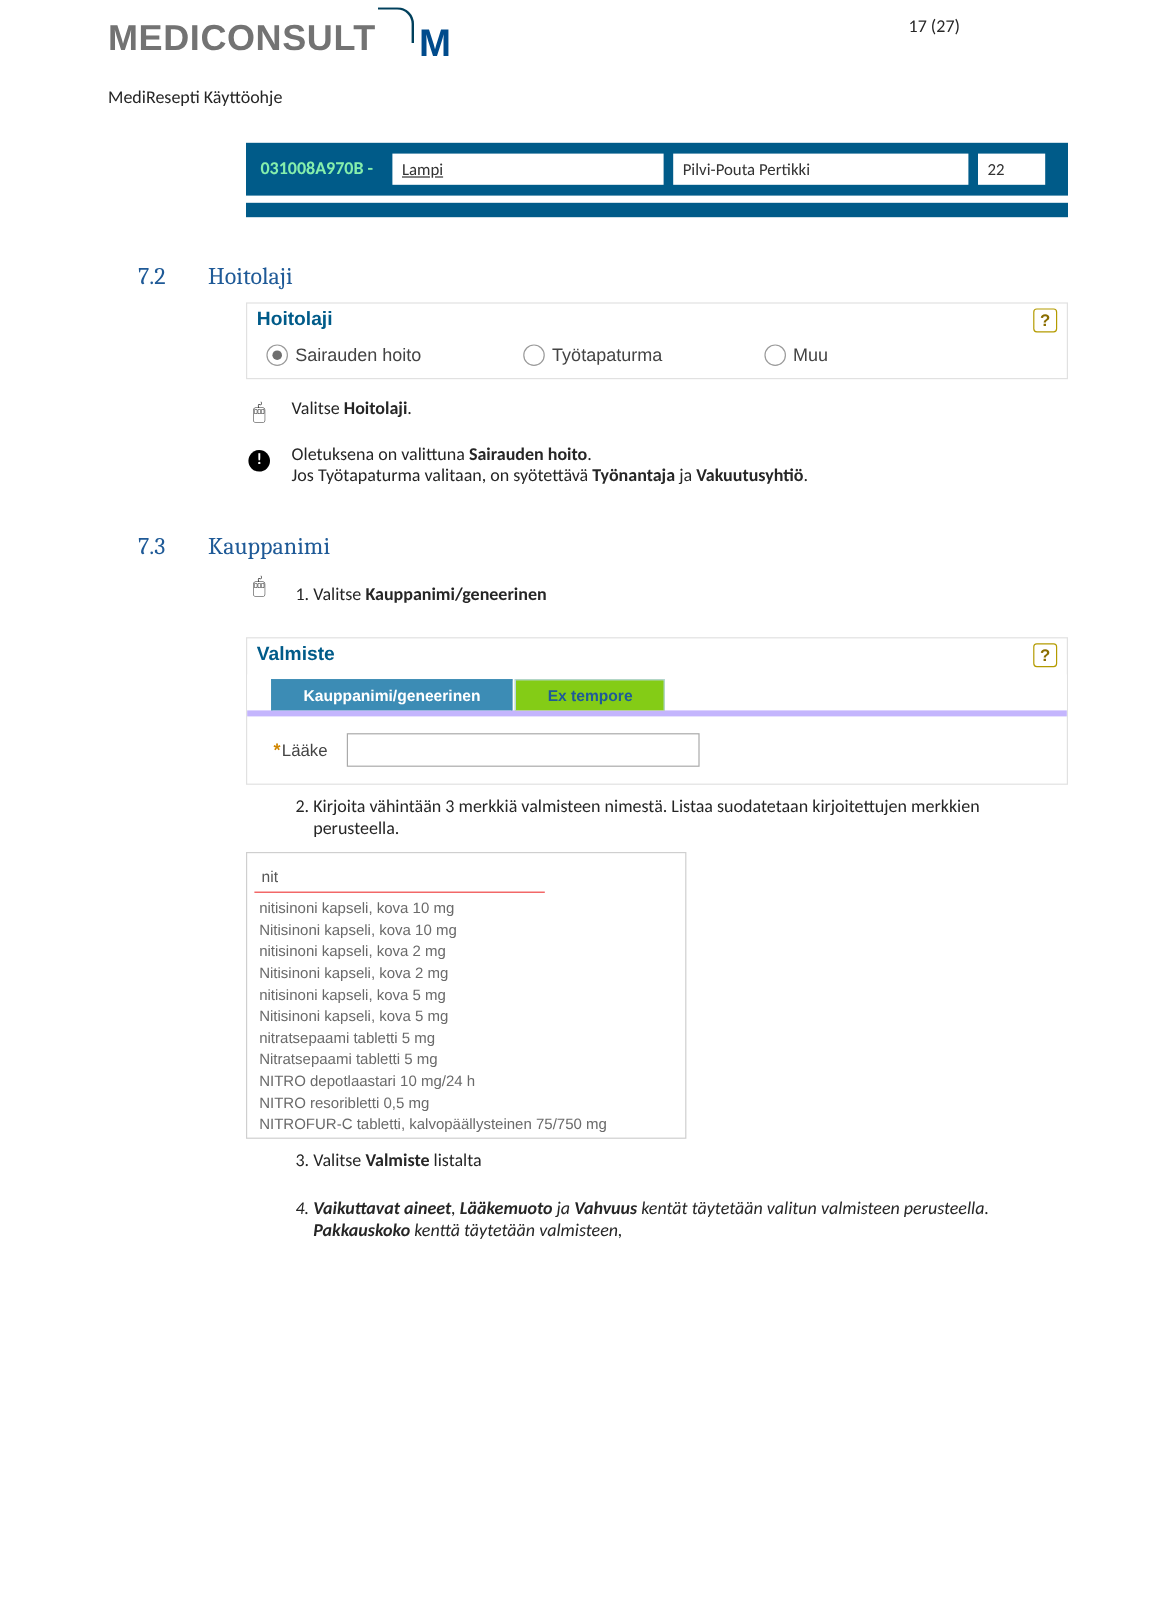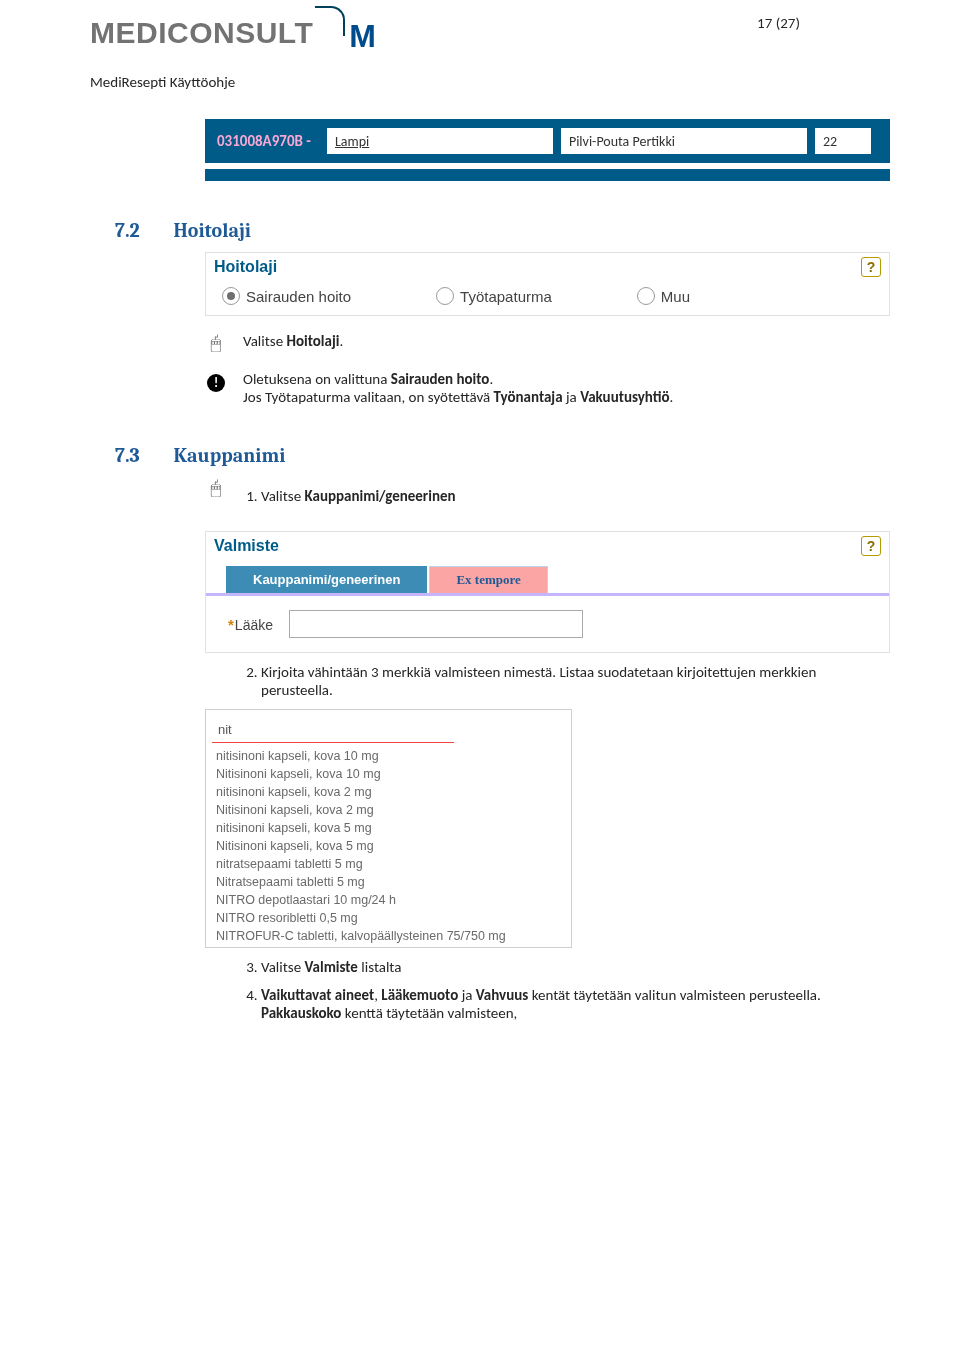"031008A970B -" .patient-id { color: #f9a8d4 -> #86efac }
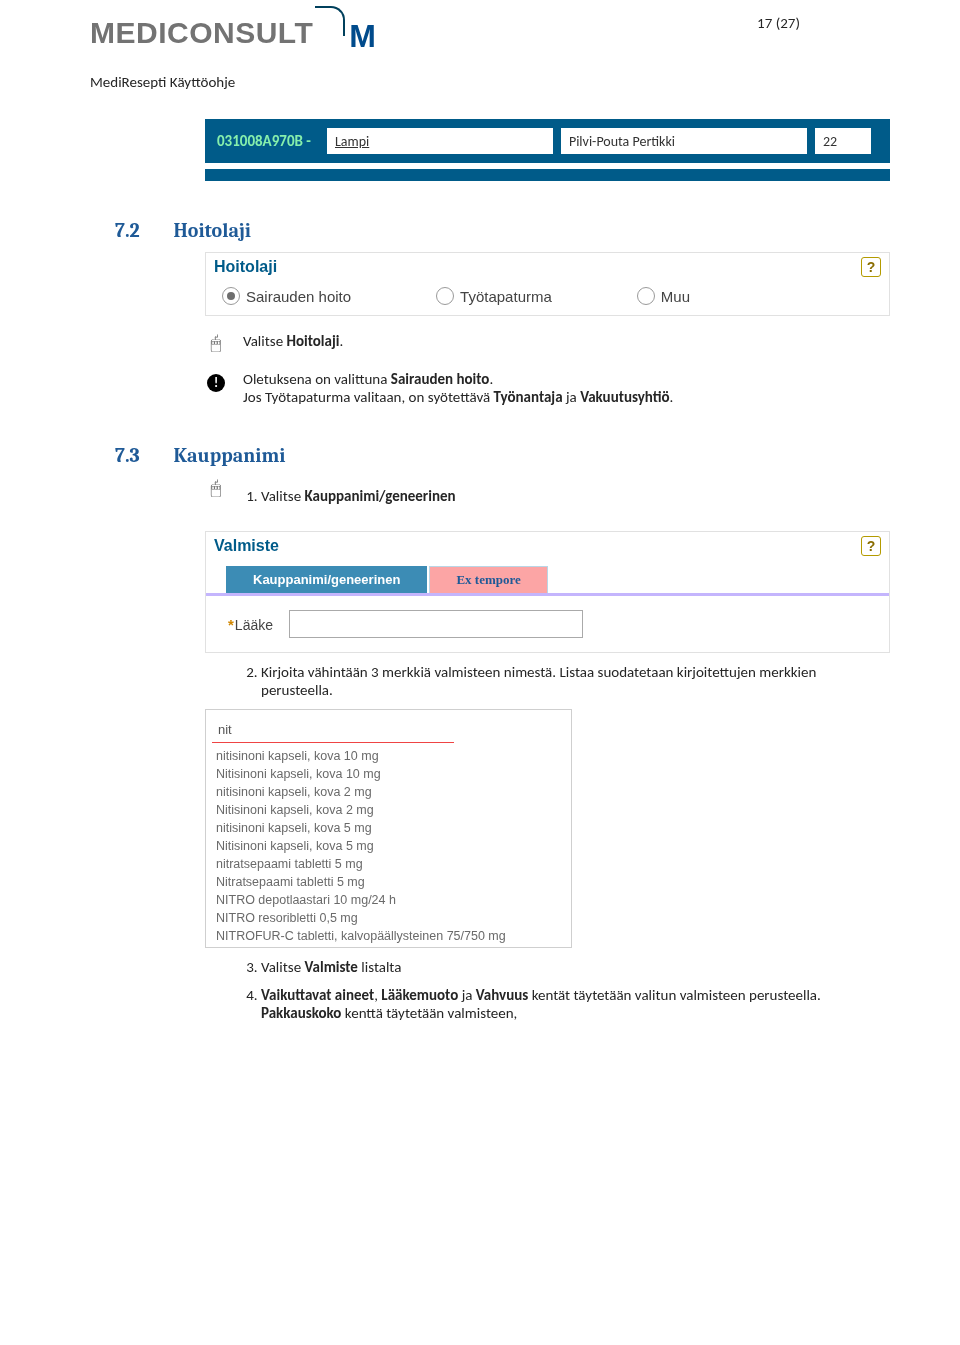"7.2 Hoitolaji" h2 { font-weight: 700 -> 400 }
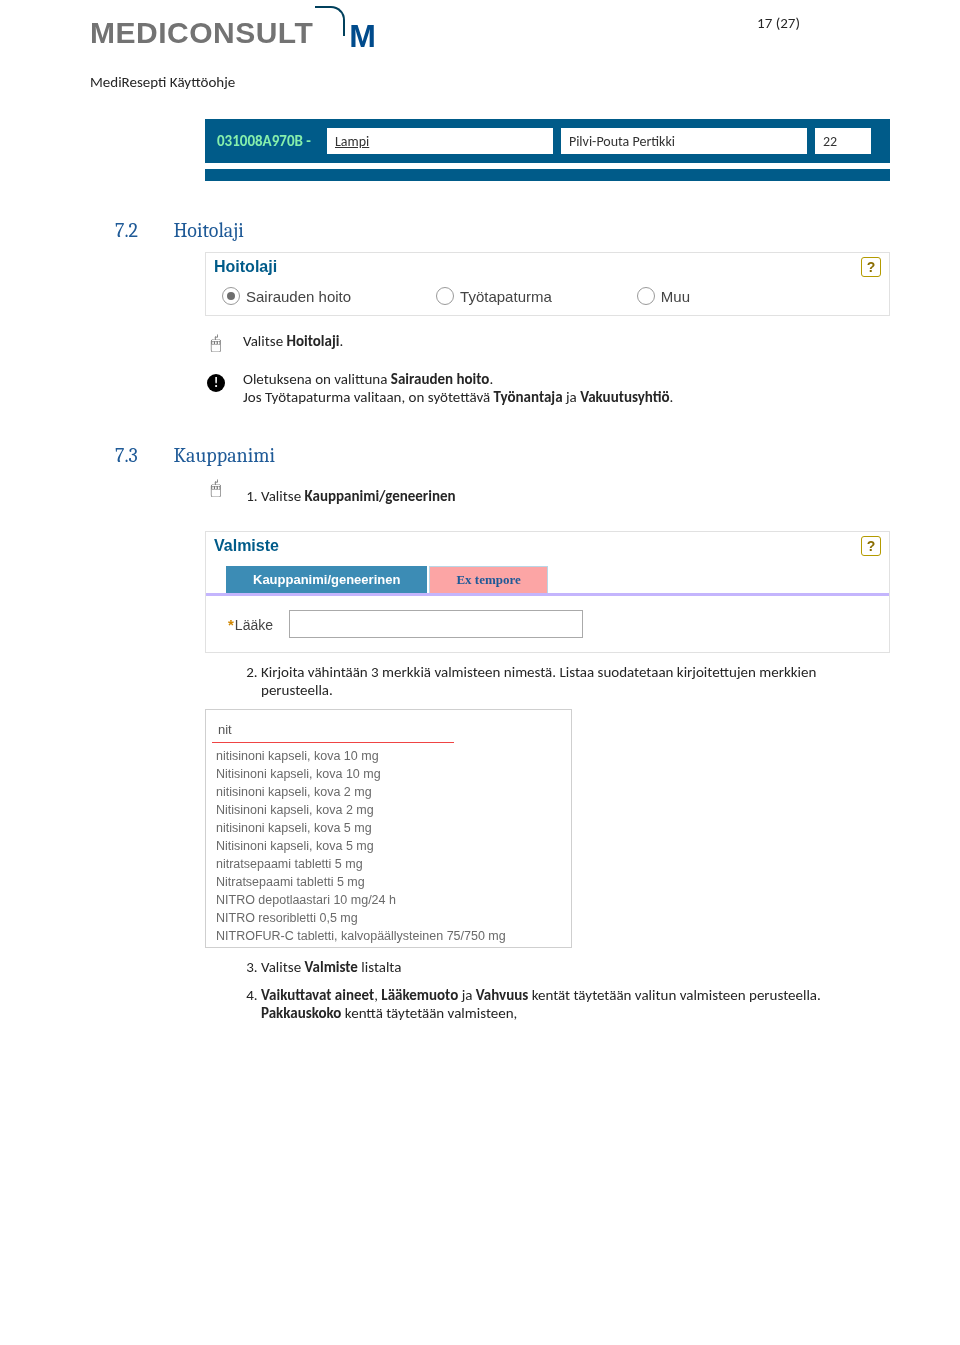"Ex tempore" .tab.inactive { background: #fca5a5 -> #84cc16; font-family: Liberation Serif, serif -> none }
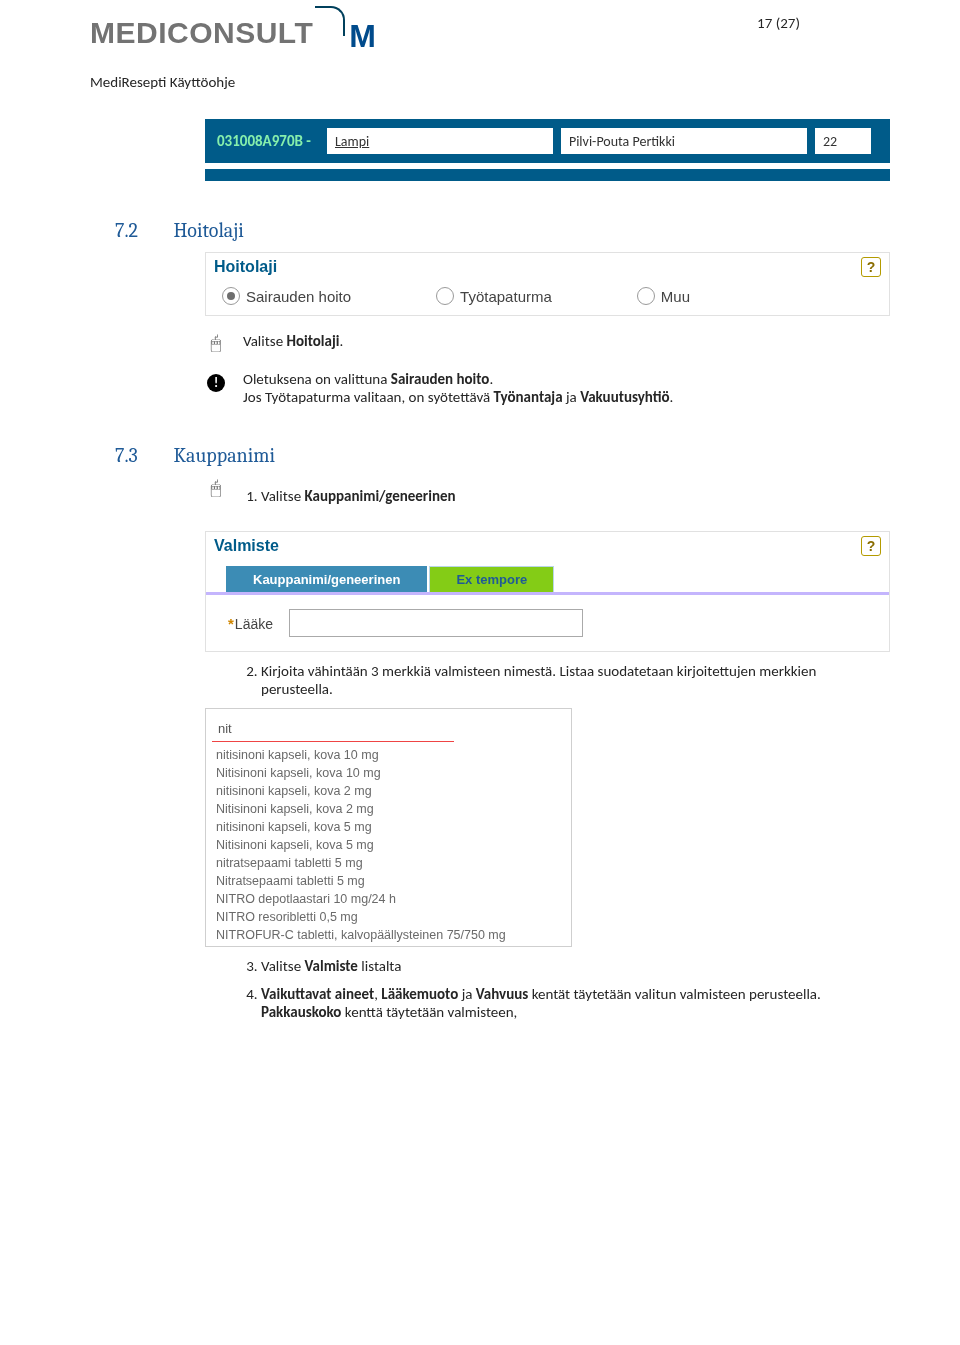"*Lääke" .form-row { border-top: 3px solid #c4b5fd -> 5px solid #c4b5fd }
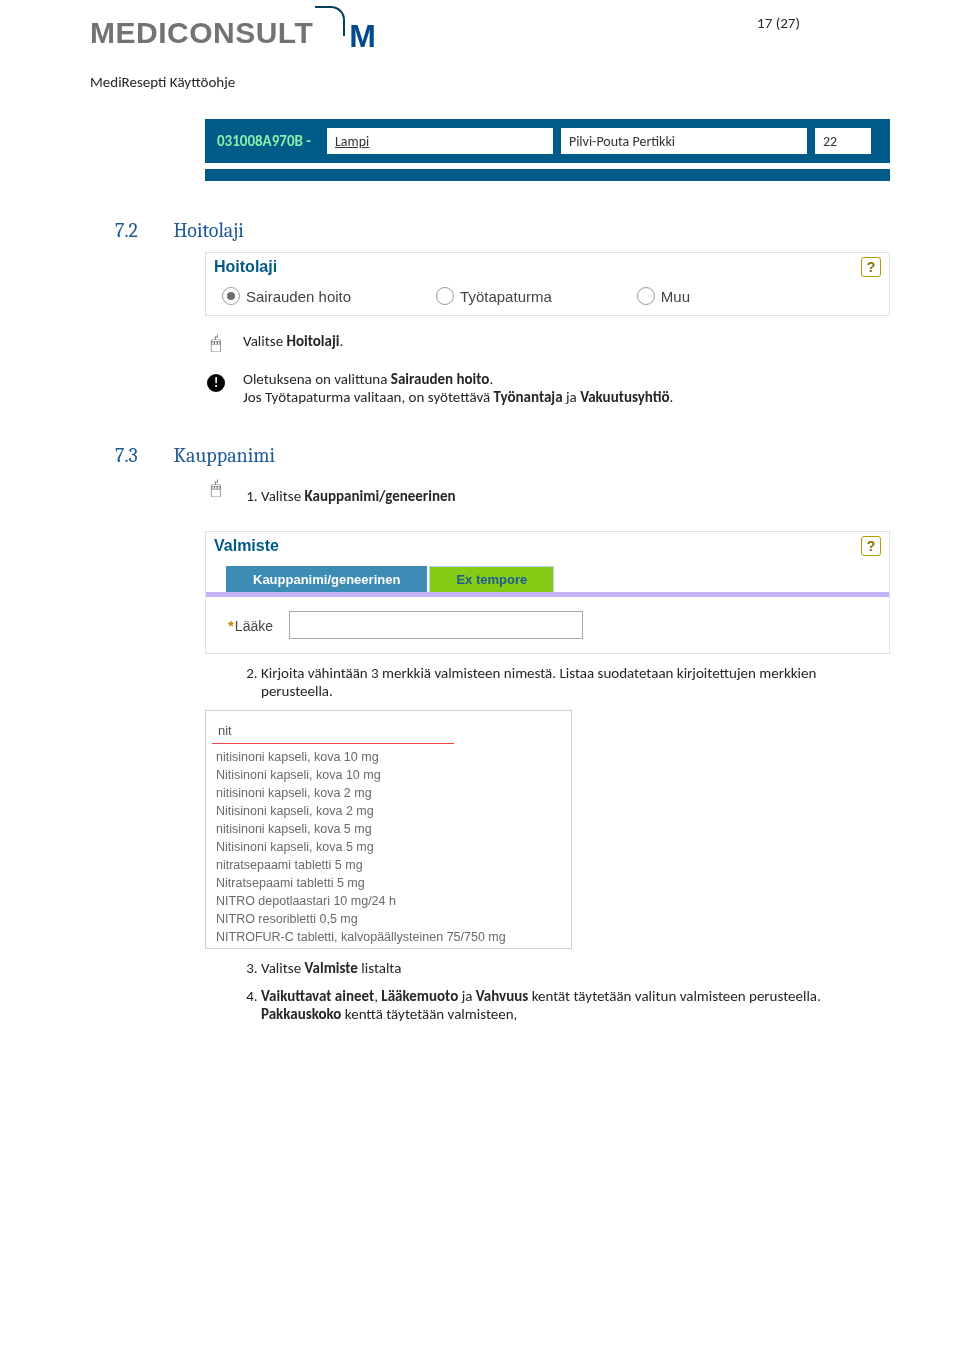"Vaikuttavat aineet, Lääkemuoto ja" ol li.last { font-style: none -> italic; margin-top: 10px -> 22px }
